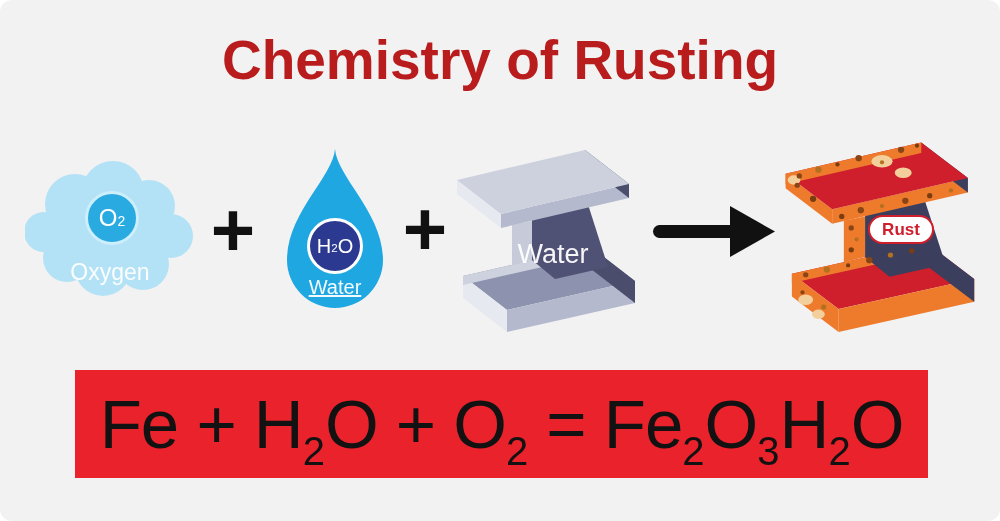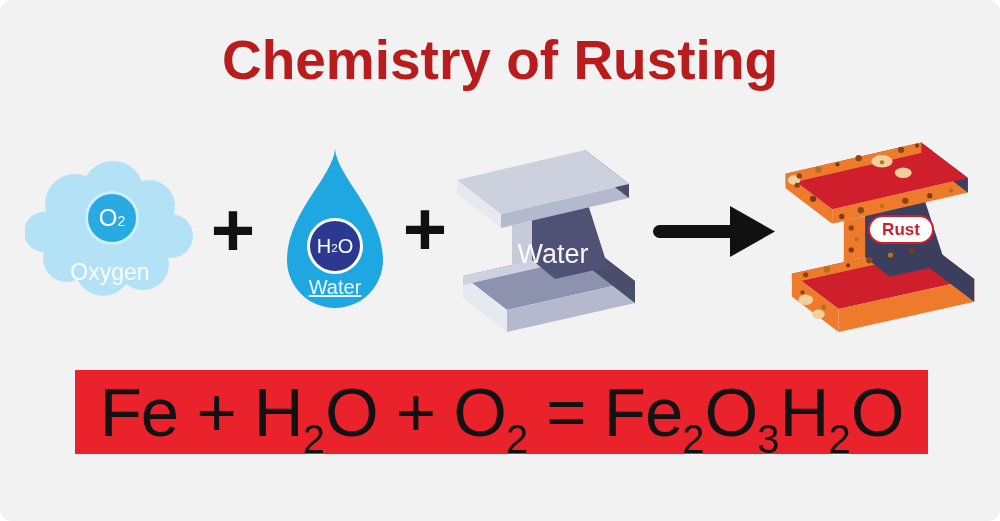"Fe + H2O + O2" .banner { height: 84px -> 108px }
